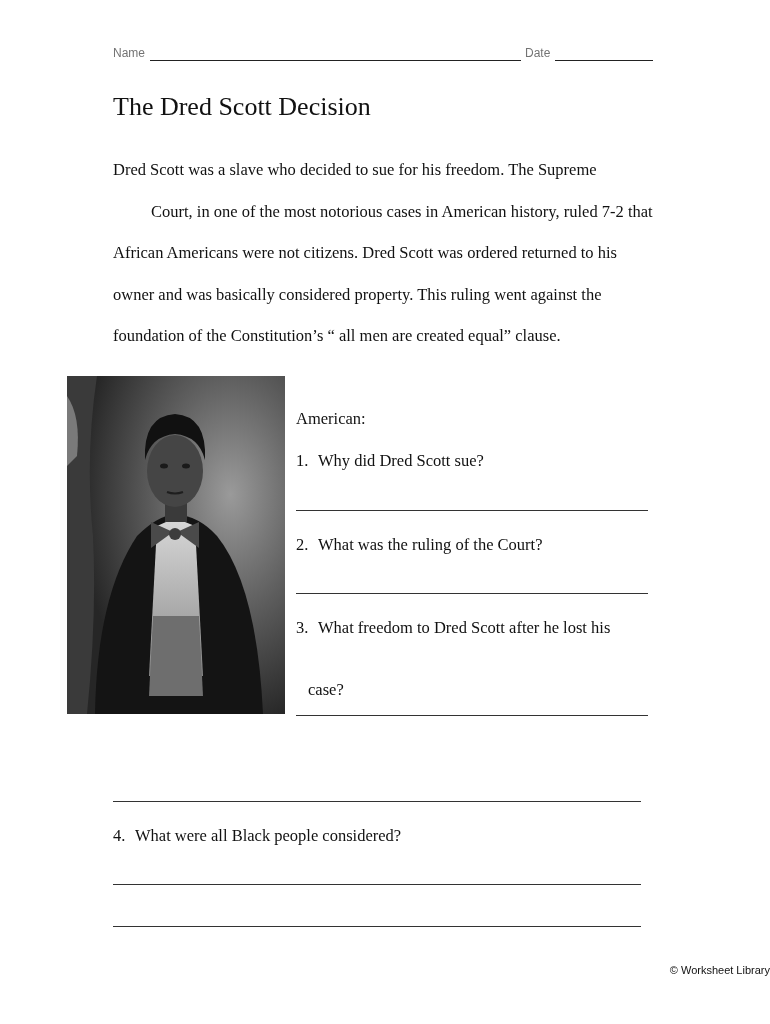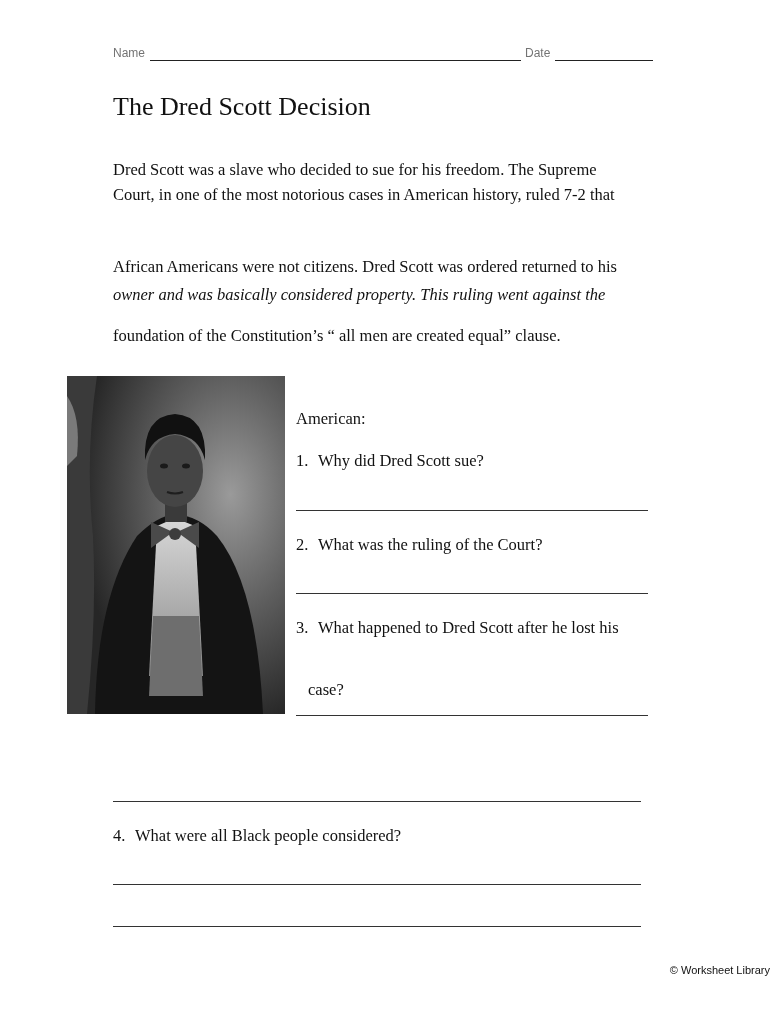"Court, in one of the" div.para-line { margin-left: none -> 38px; top: 185px -> 202px }
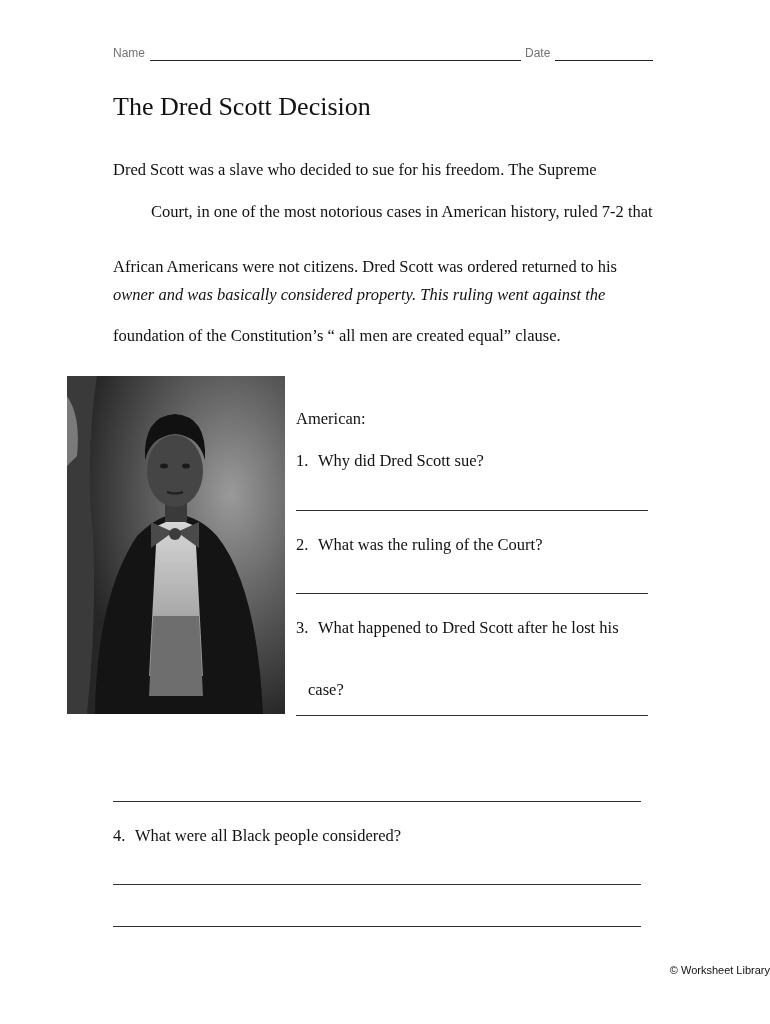"African Americans were not citizens." div.para-line { top: 257px -> 243px }
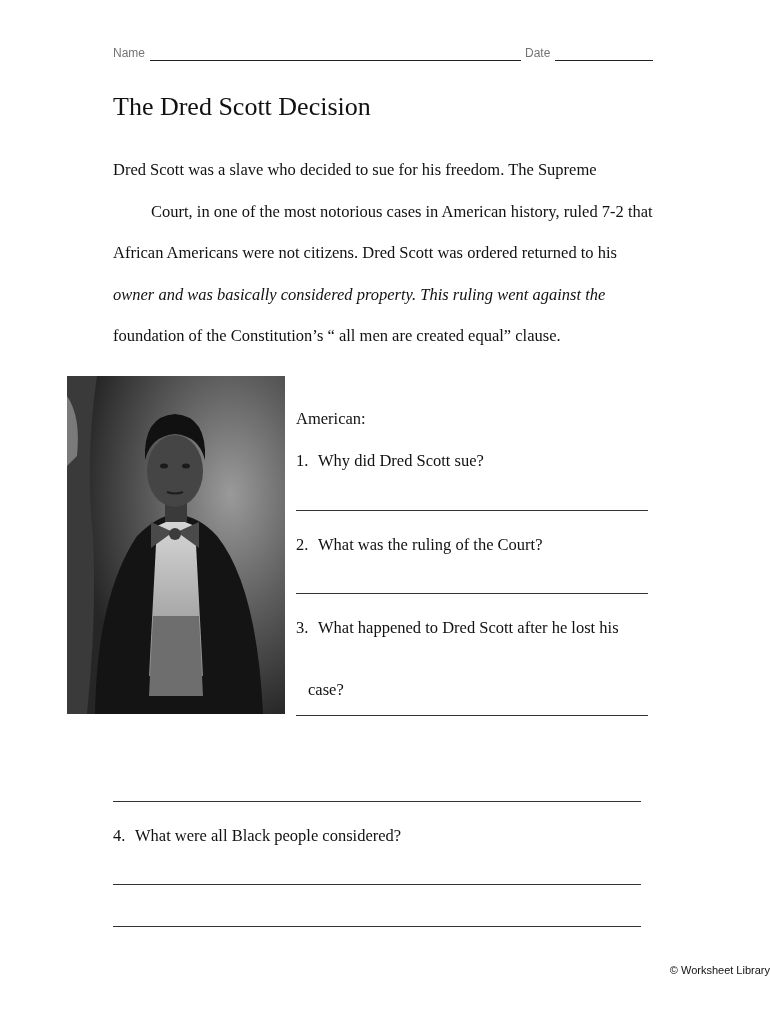"owner and was basically considered" div.para-line { font-style: italic -> none }
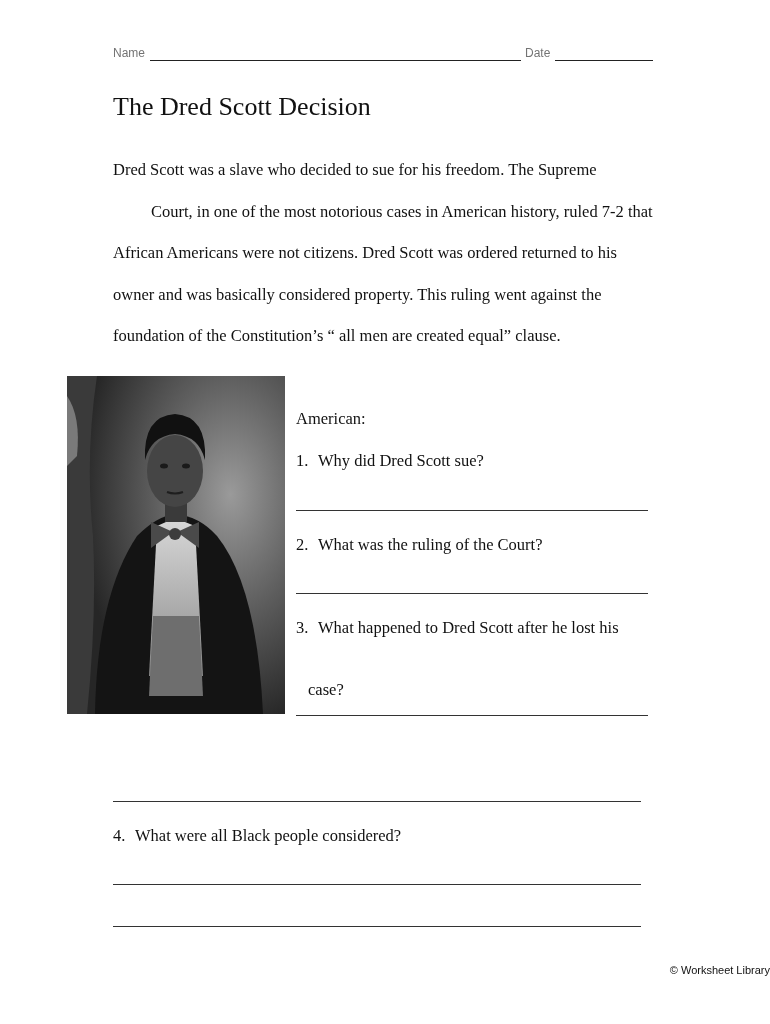"What happened to Dred Scott" span { text: happened -> freedom }
